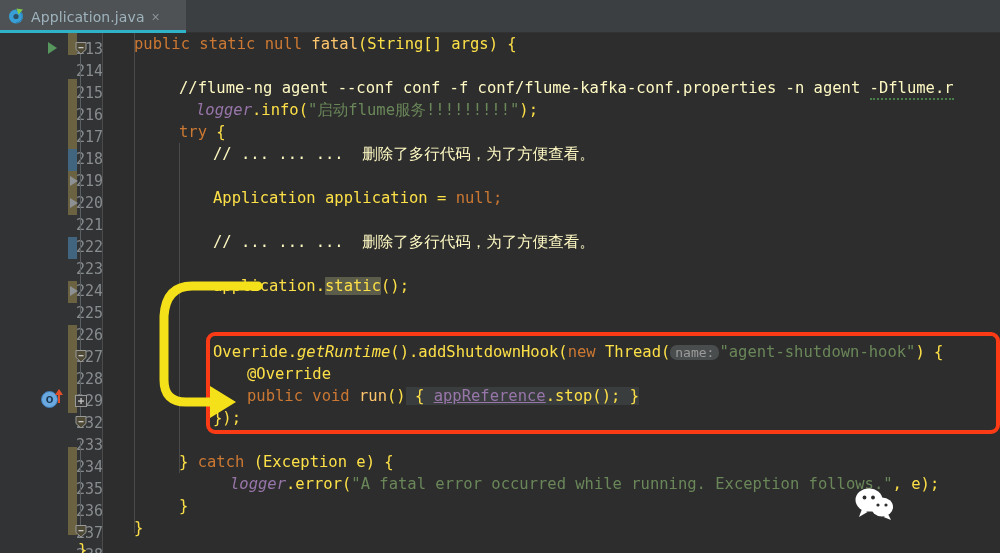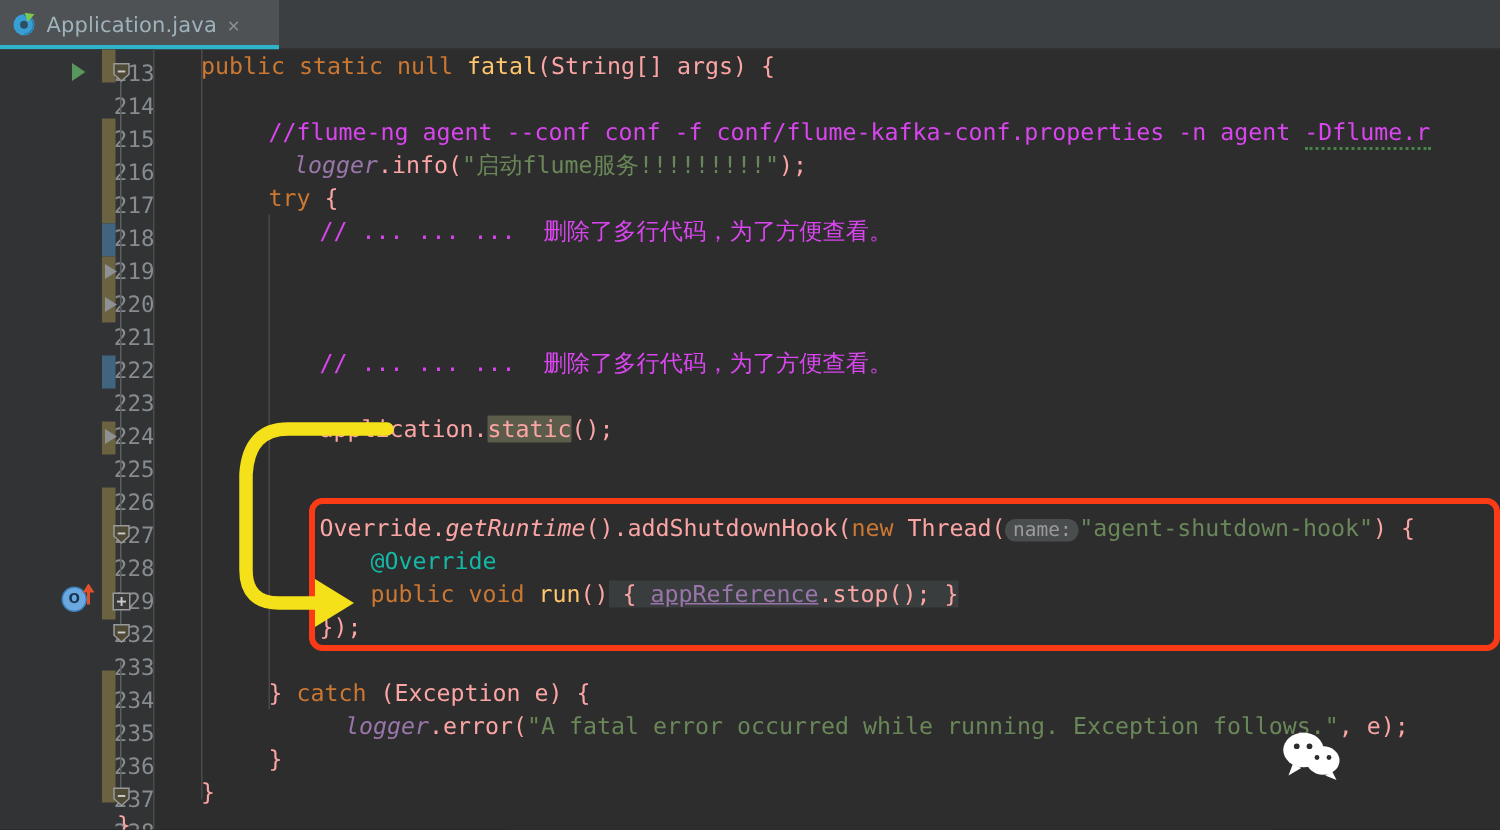"(String[] args) {" .plain { color: #fca5a5 -> #fde047 }
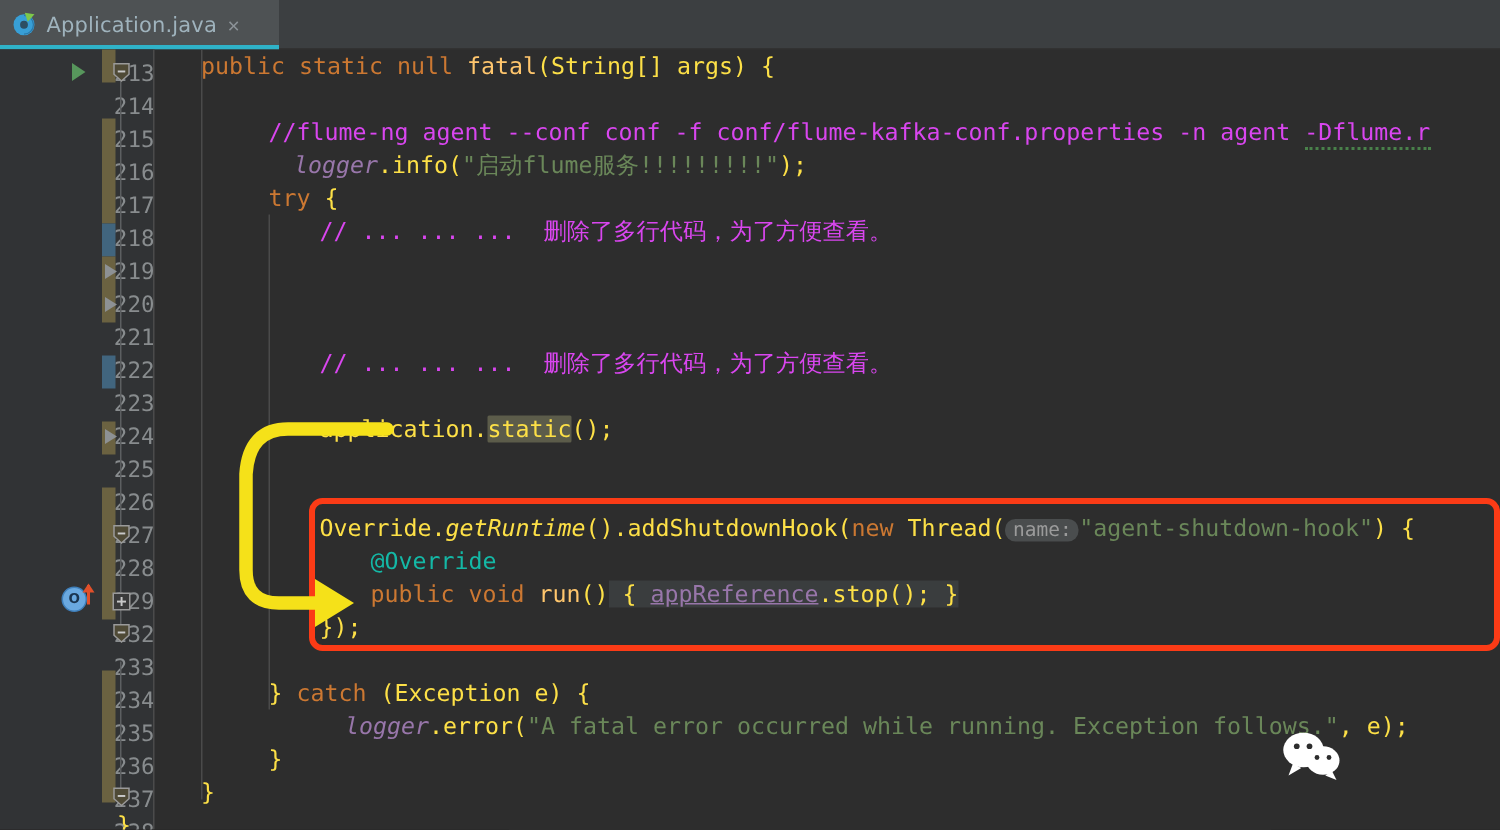"//flume-ng agent --conf conf -f" .cmt { color: #d946ef -> #fef9c3 }
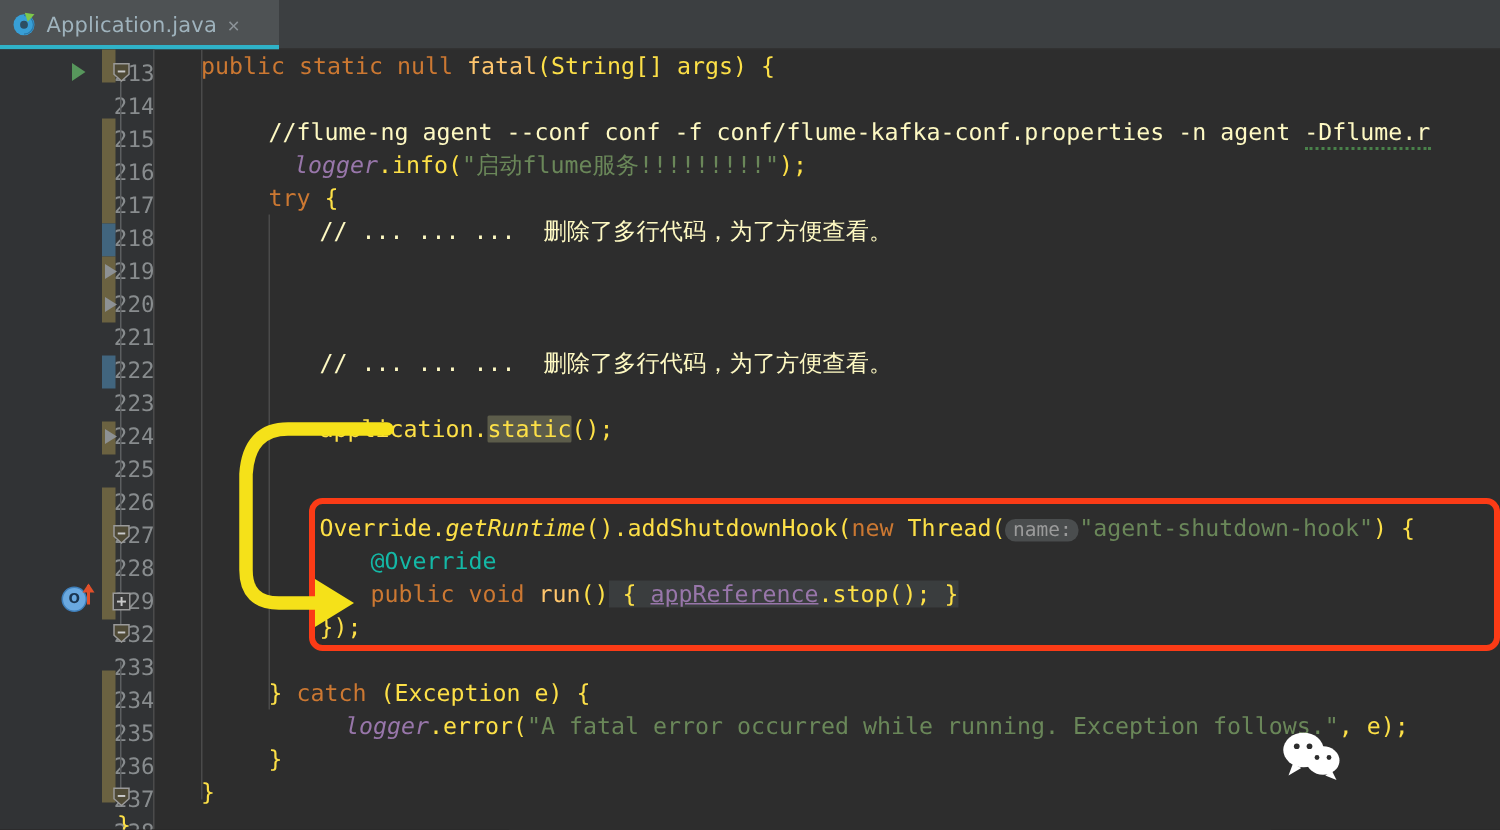"Application application = null;" div.ln { html: none -> <div><span>Application application = </span><span>null;</span></div> }
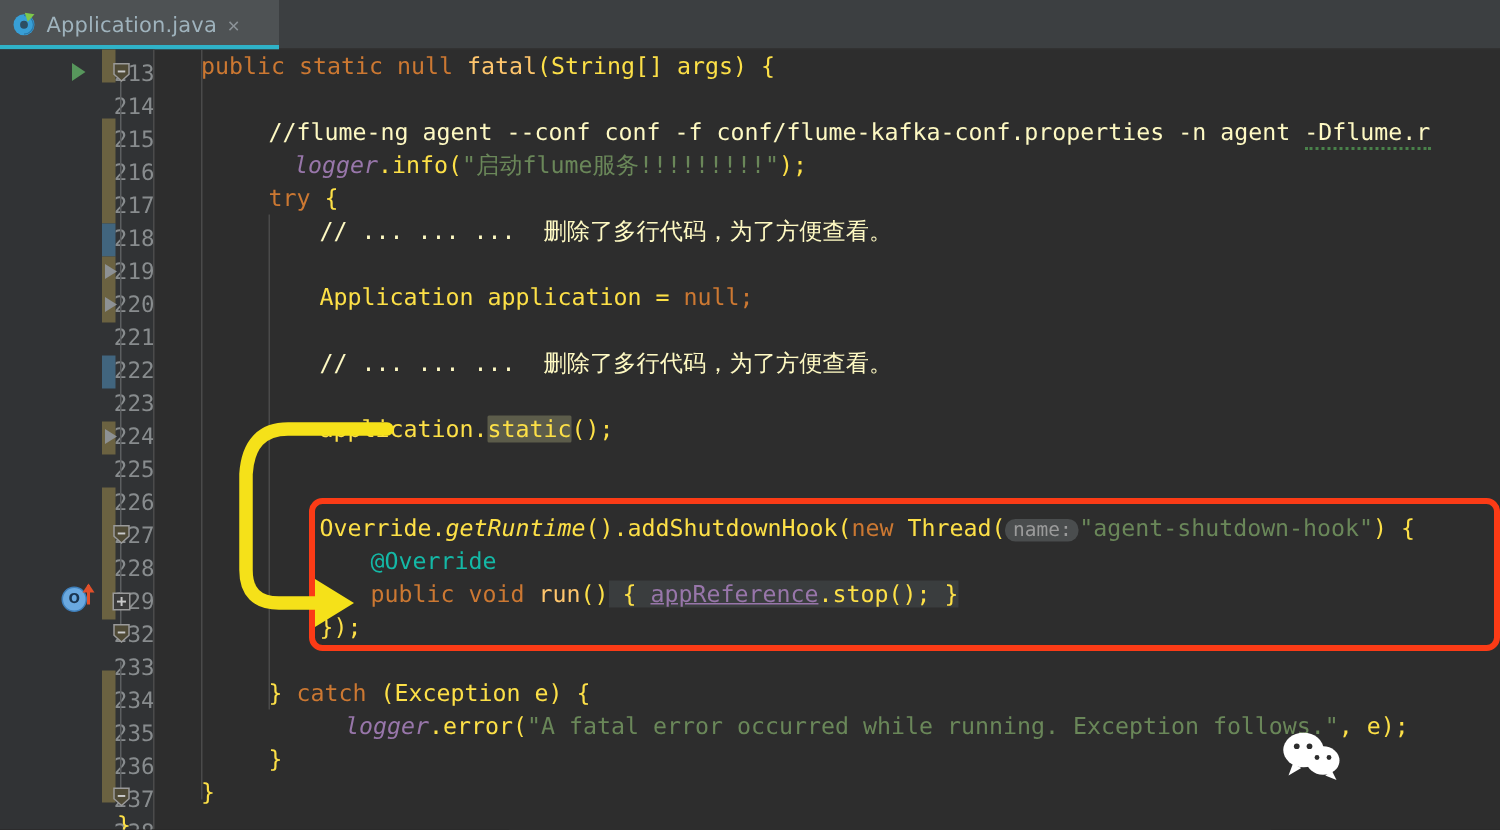"@Override" .anno { color: #14b8a6 -> #fde047 }
